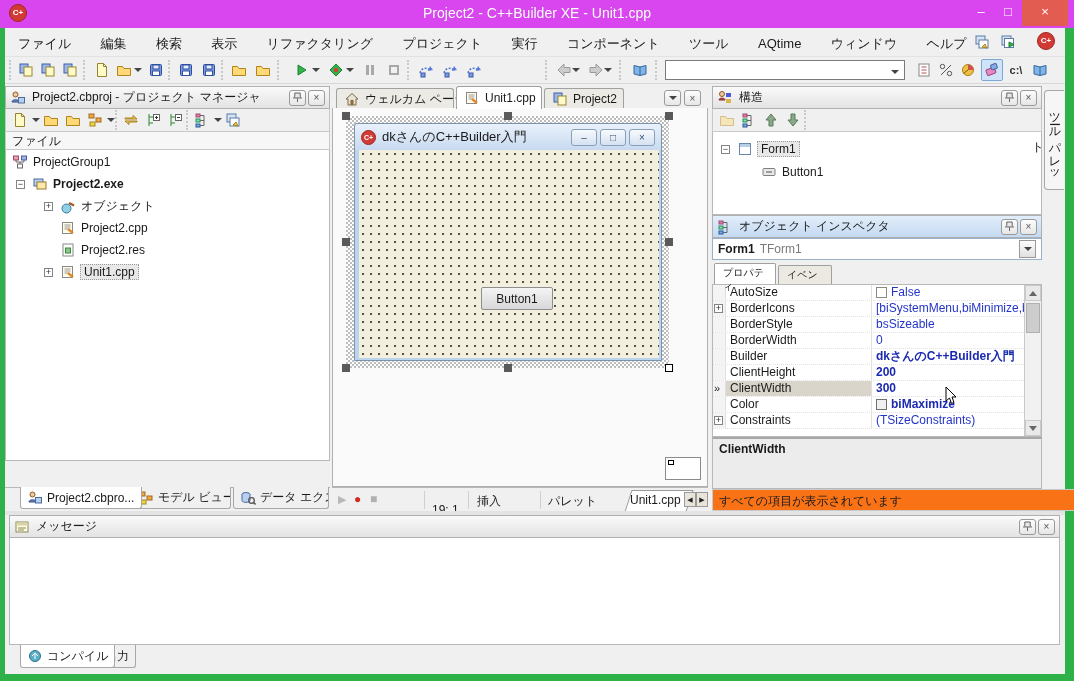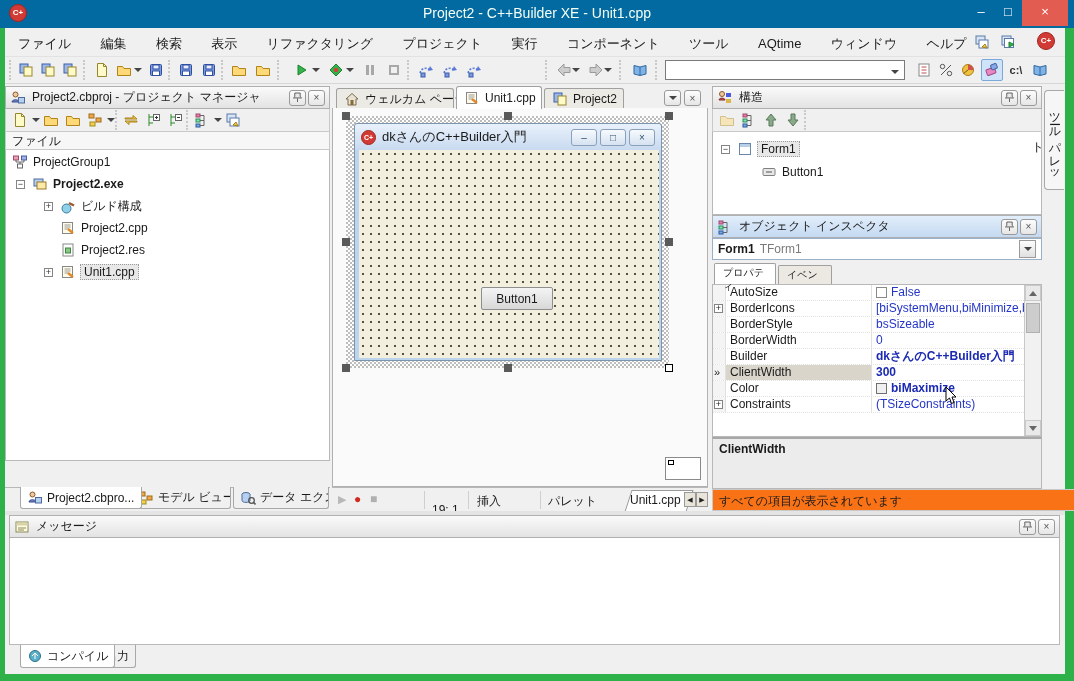"Project2 - C++Builder XE -" .titlebar { background: #0369a1 -> #d946ef }
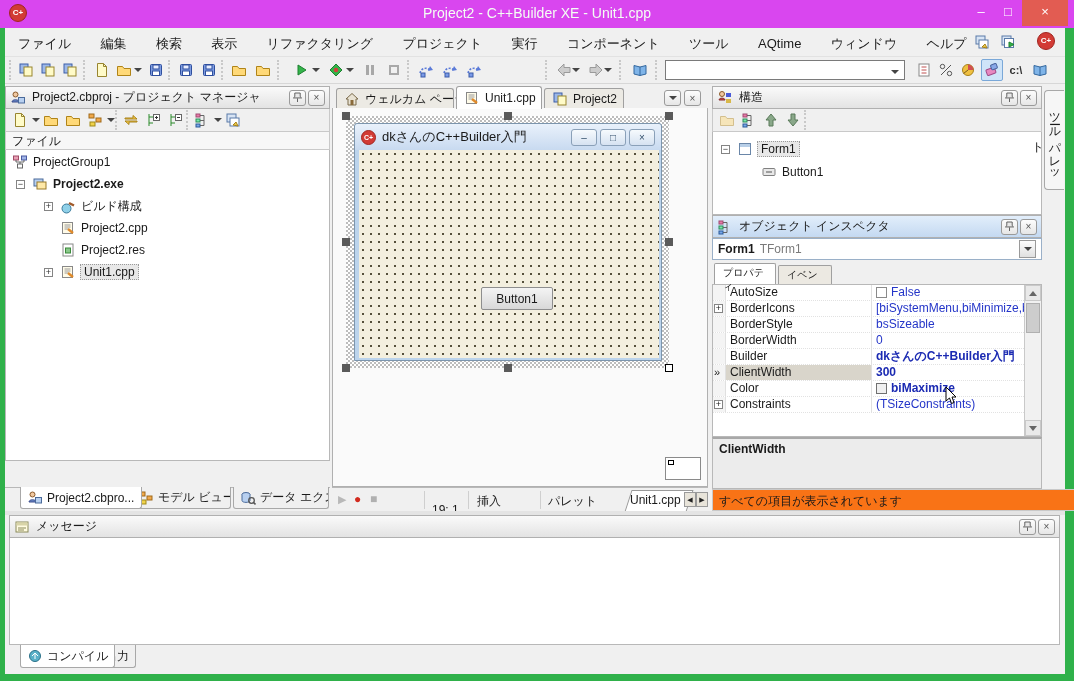"ビルド構成" span.trow-label { text: ビルド構成 -> オブジェクト }
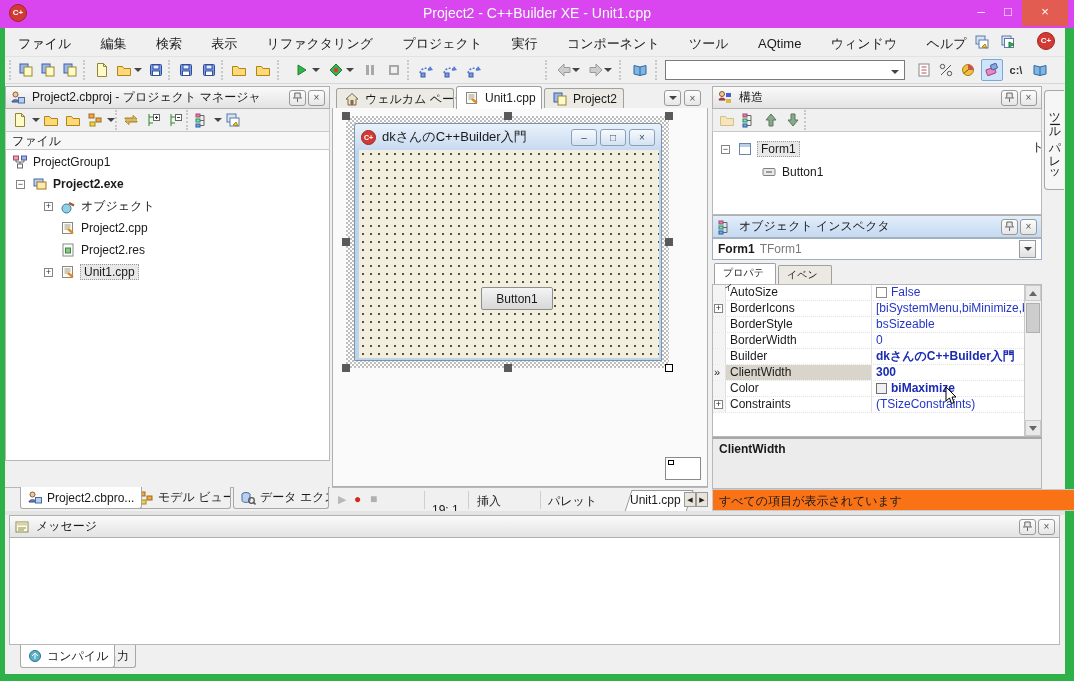"ClientHeight" div.prow { html: none -> <div> <span></span> <span>ClientHeight</span> <span>200</span> </div> }
